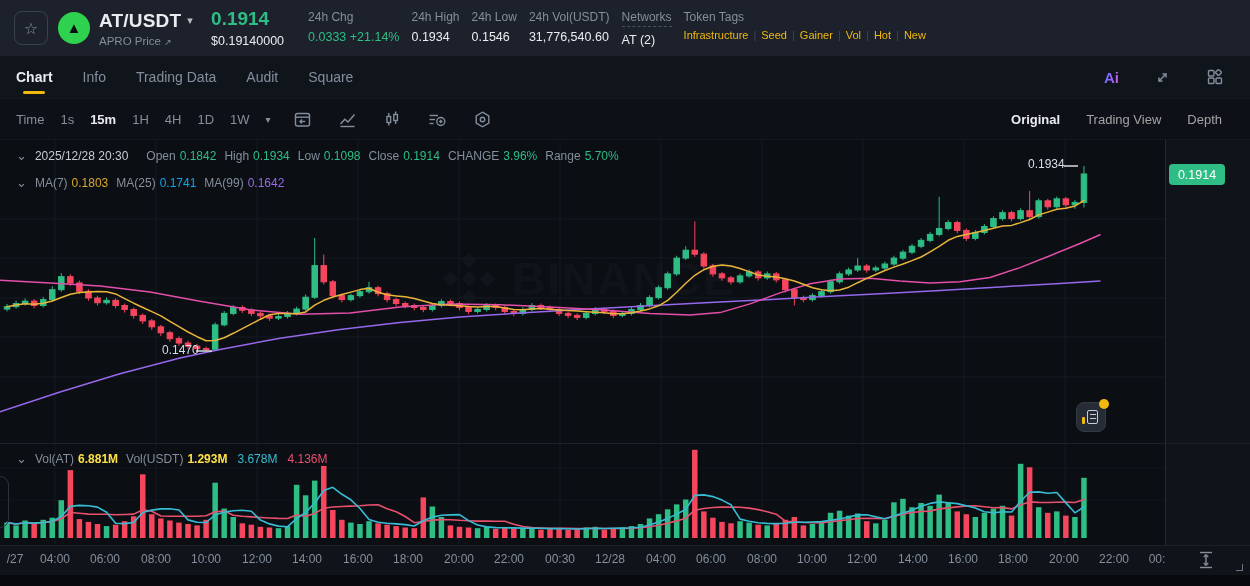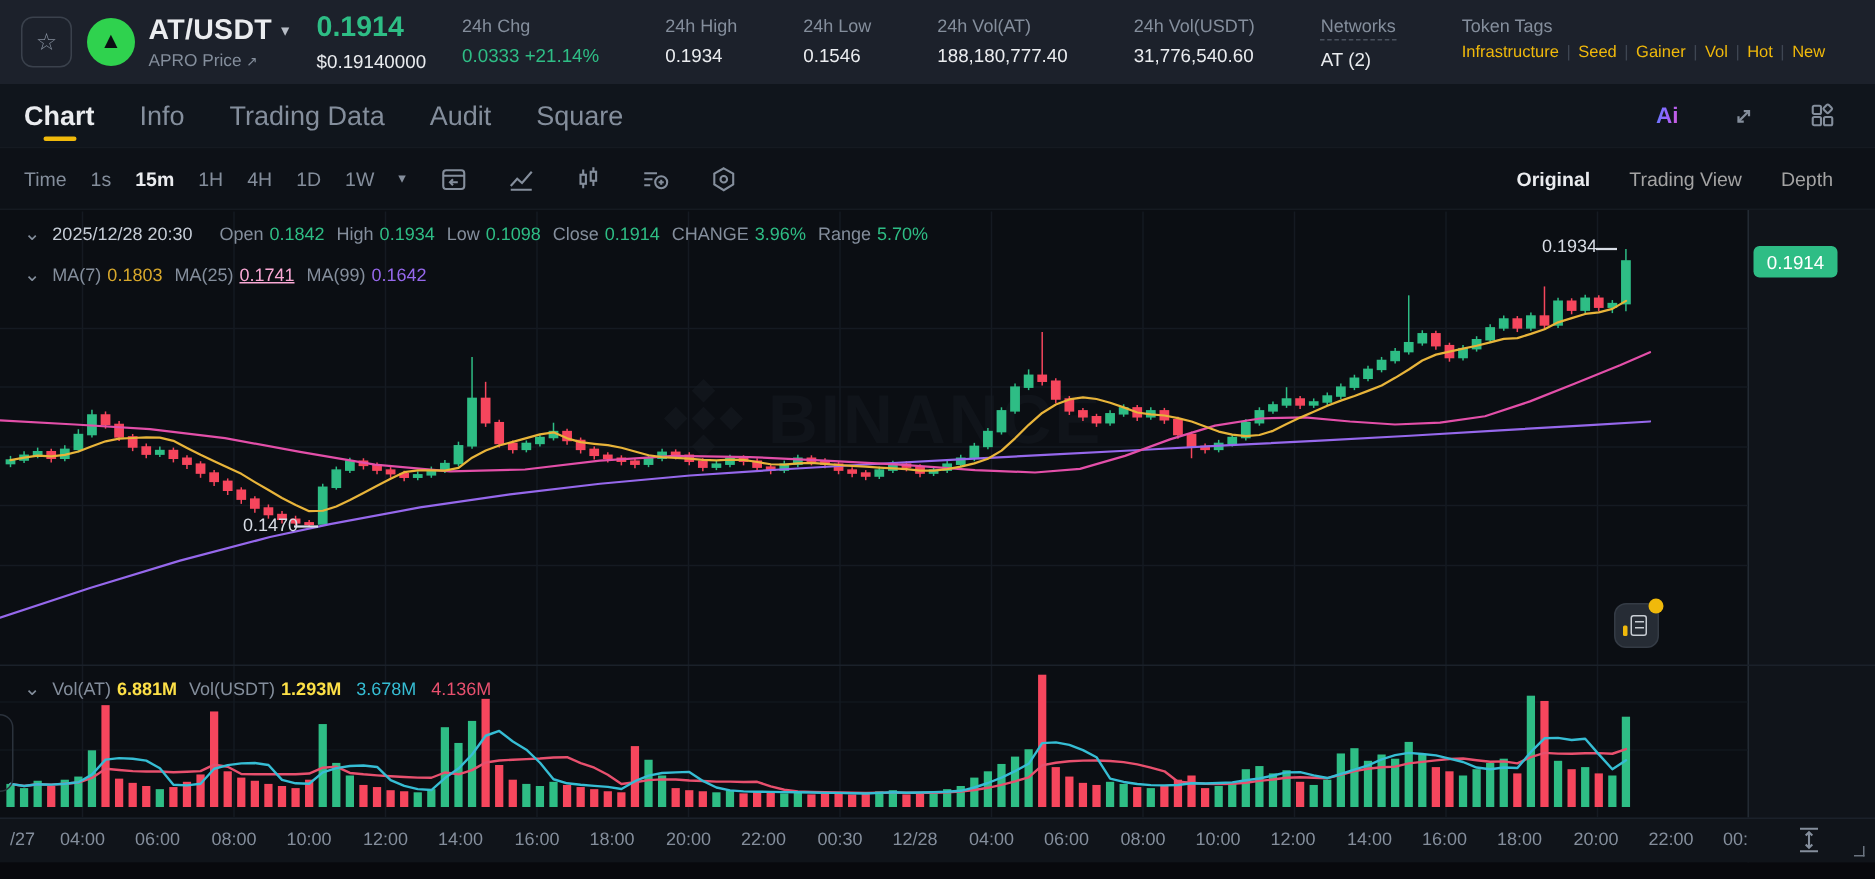"24h Chg" .stats { gap: 44px -> 12px }
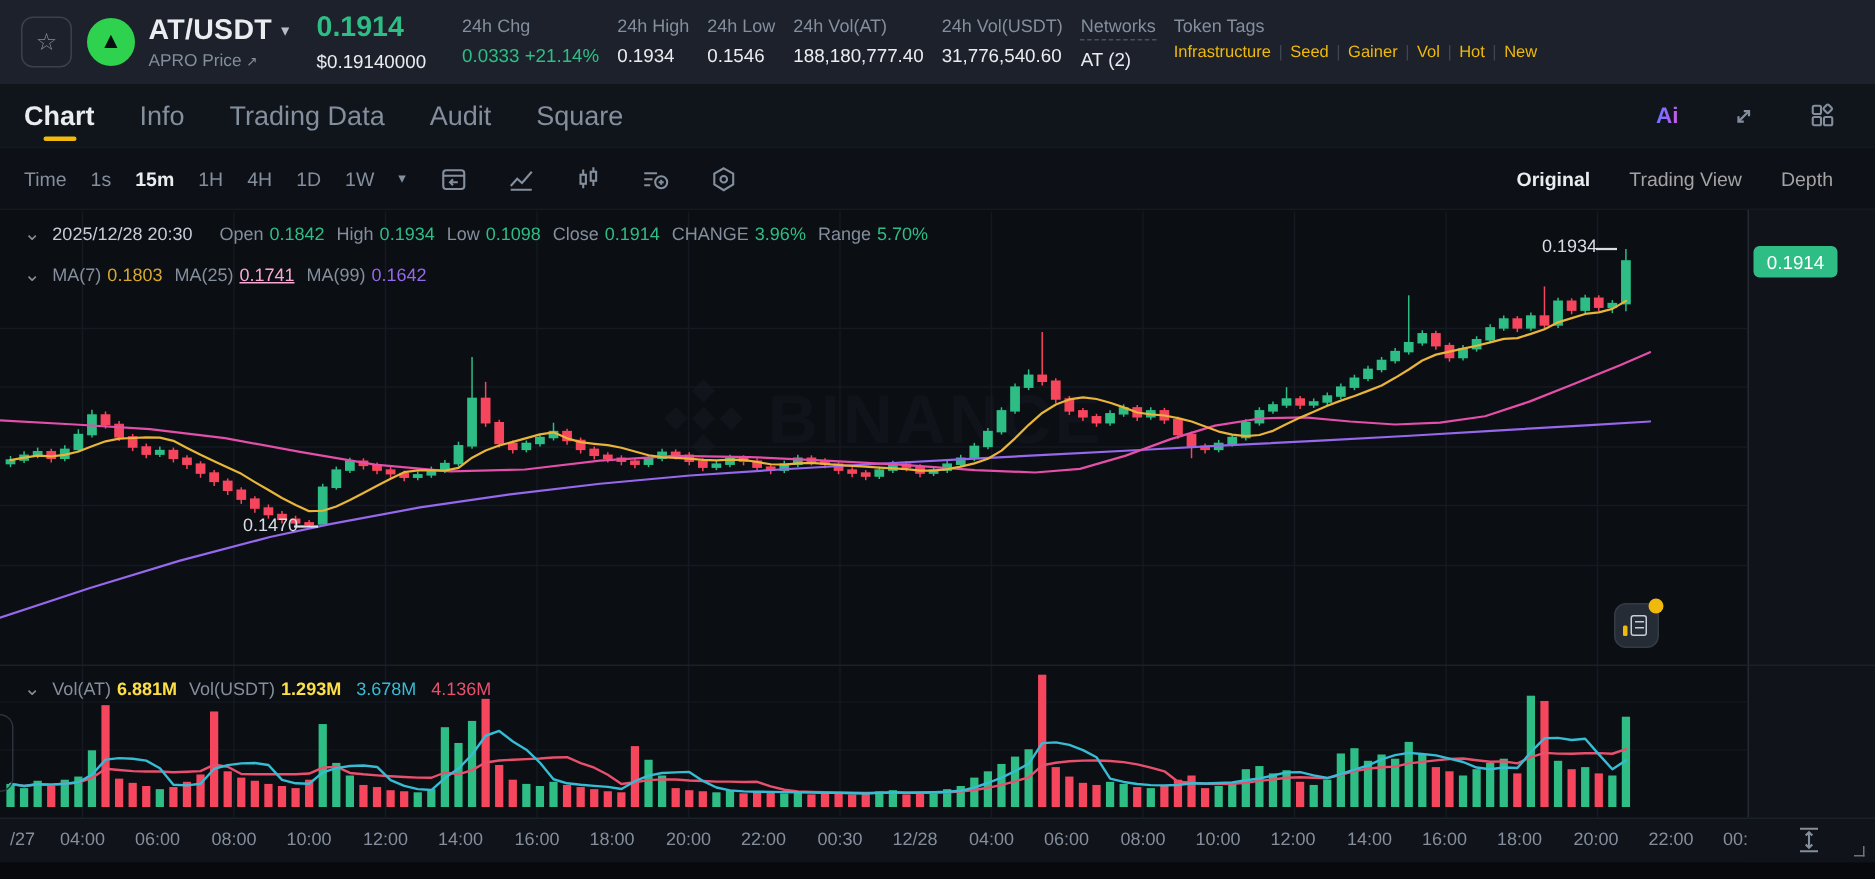"24h Vol(AT)" div.stat { html: <div> <div>24h Vol(AT)</div> <div>188,180,777.40</div> </div> -> none }
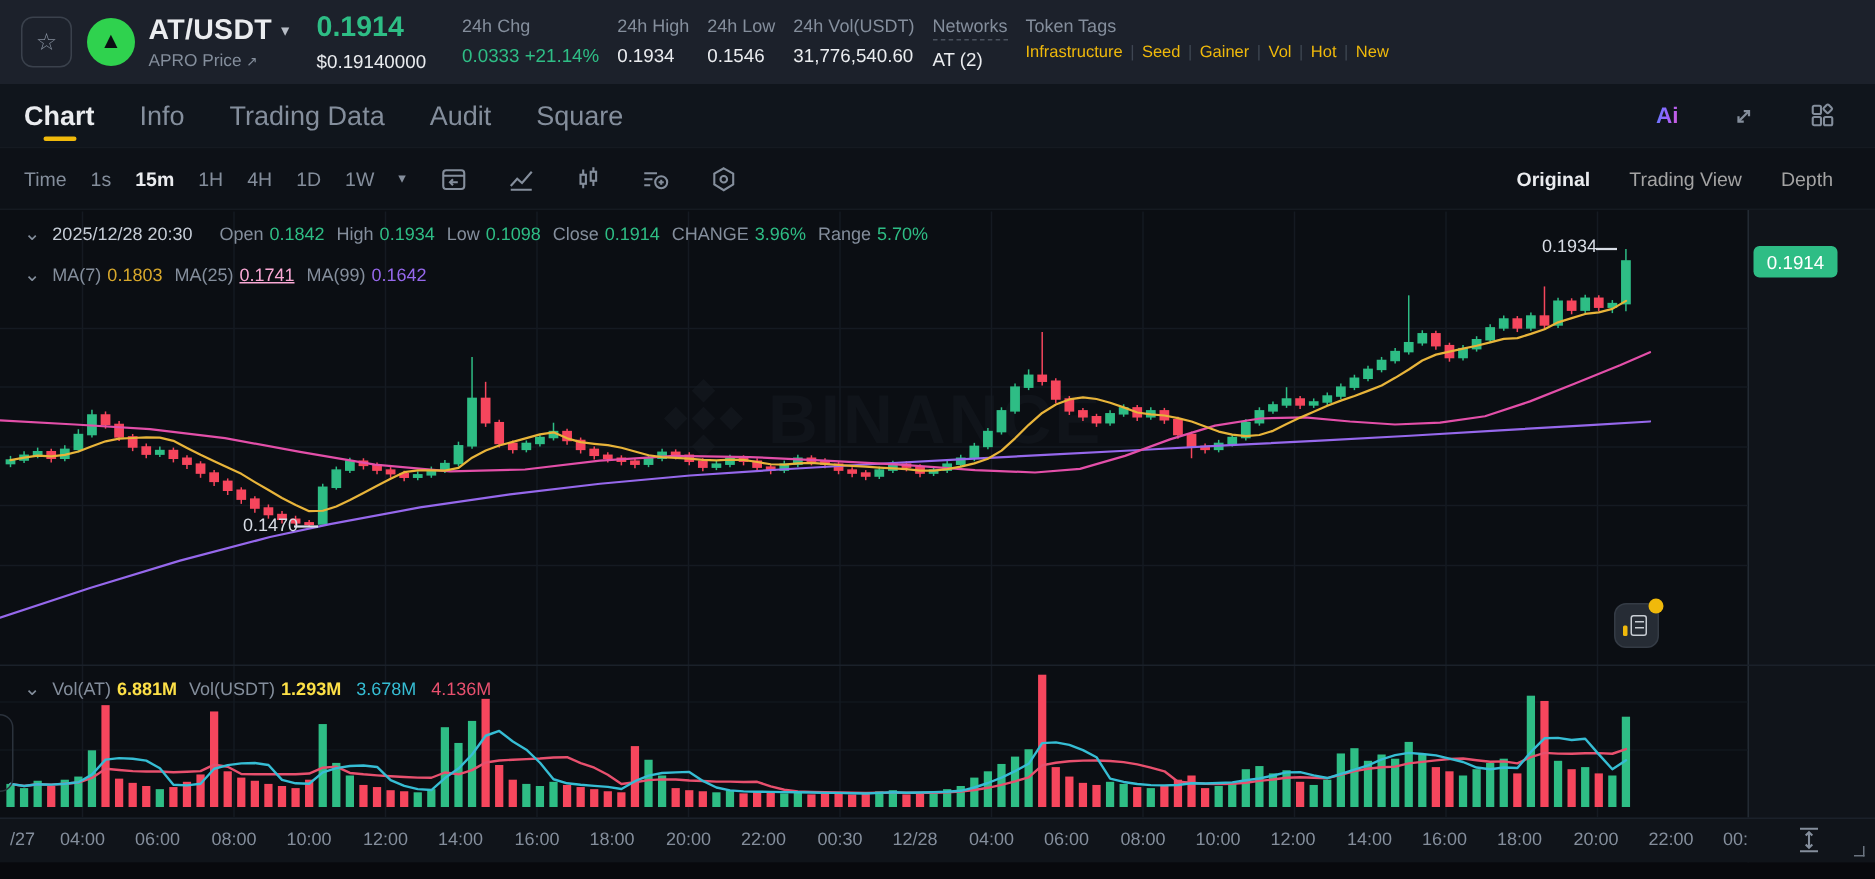"Chart" .tab { font-size: 18px -> 14px }
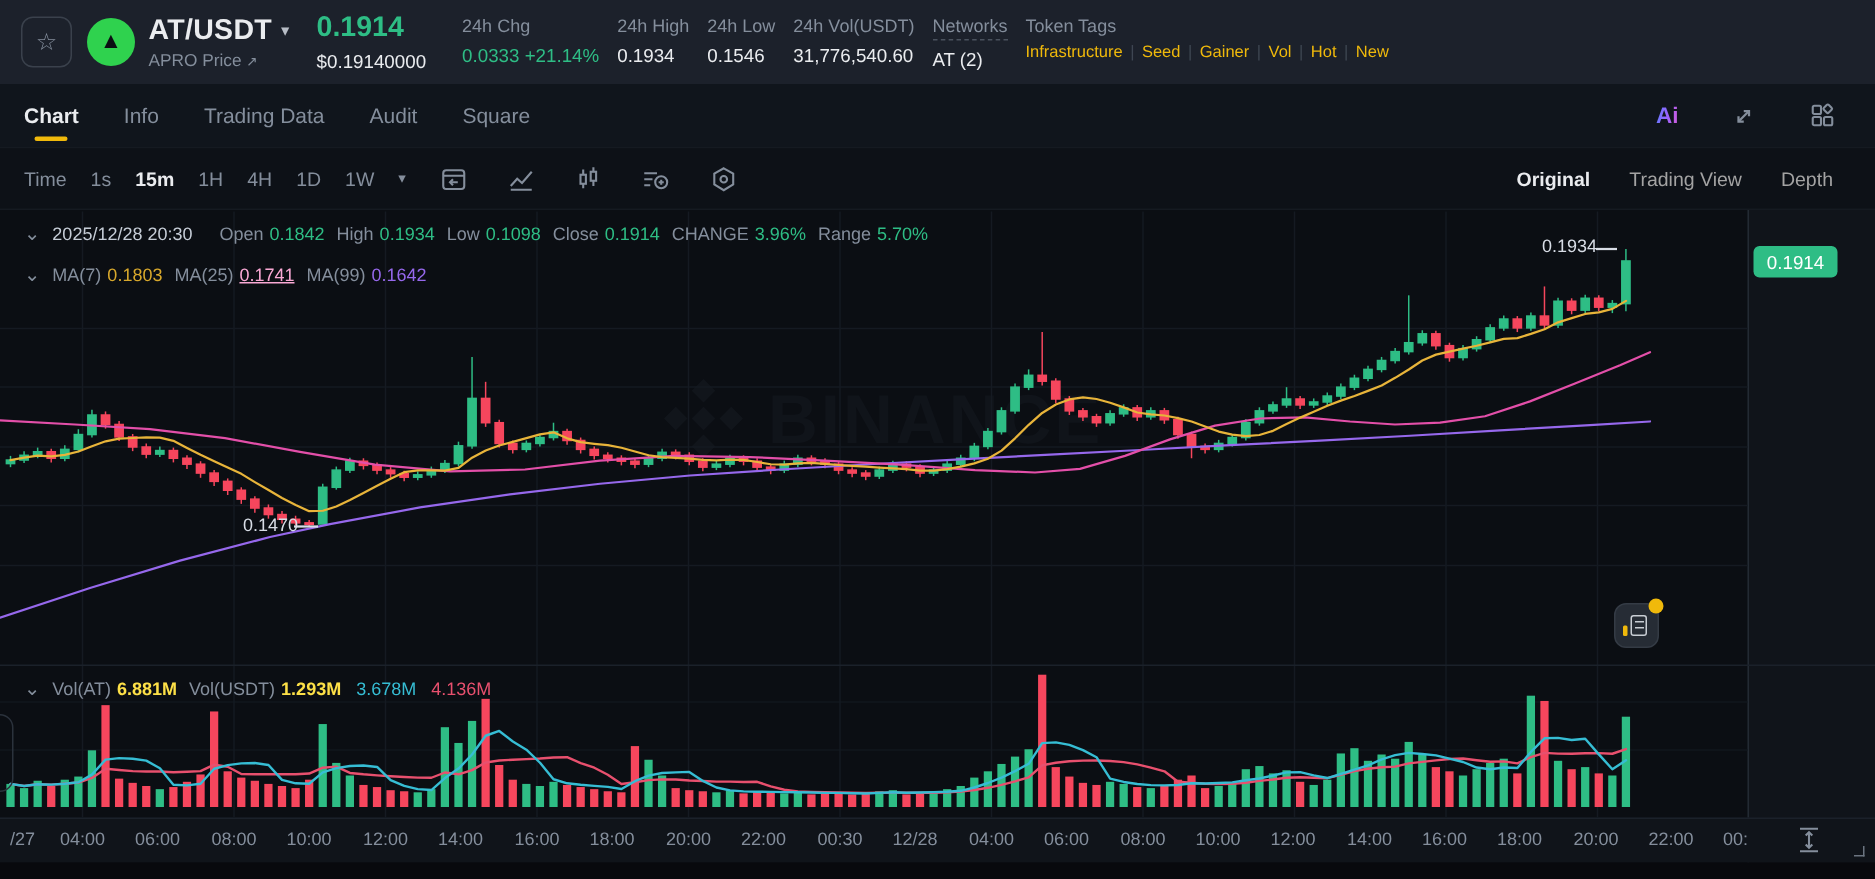"0.1741" .legend-row .v.ma25 { color: #f9a8d4 -> #0ea5e9; text-decoration: underline -> none }
